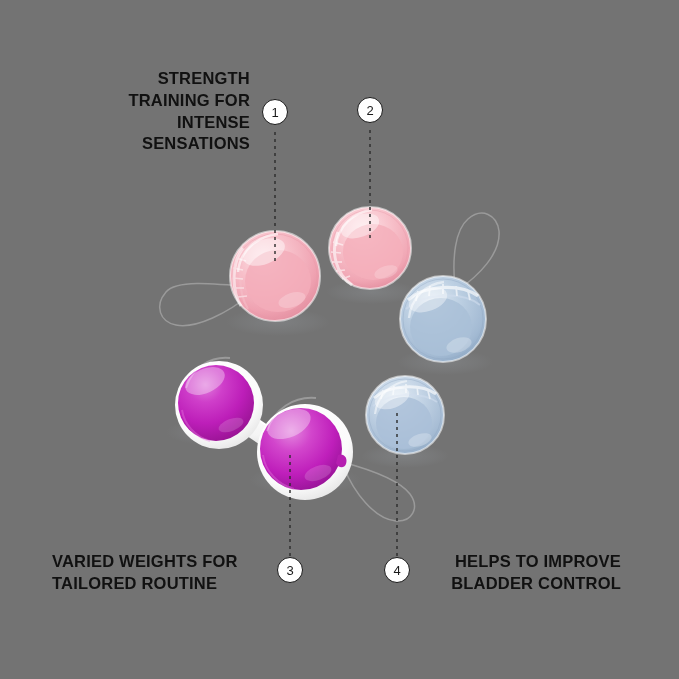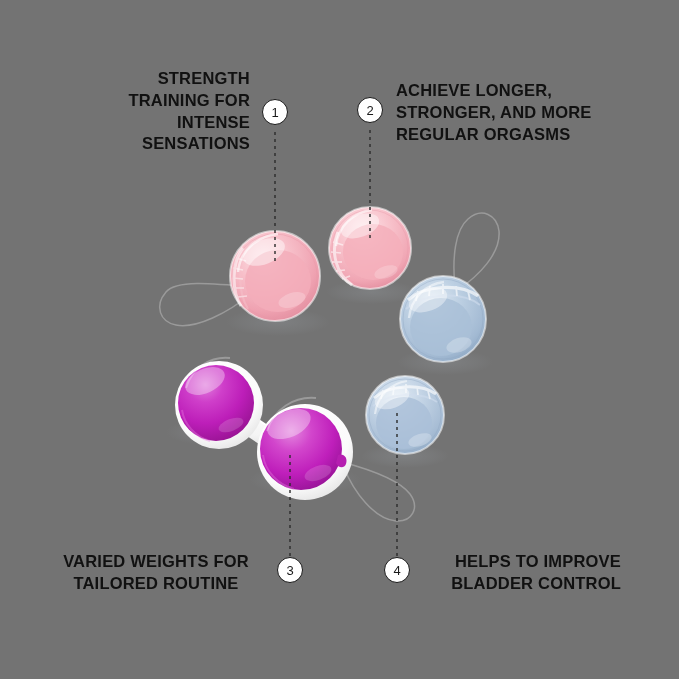"ACHIEVE LONGER," div.callout-text { html: <div>ACHIEVE LONGER, STRONGER, AND MORE REGULAR ORGASMS</div> -> none }
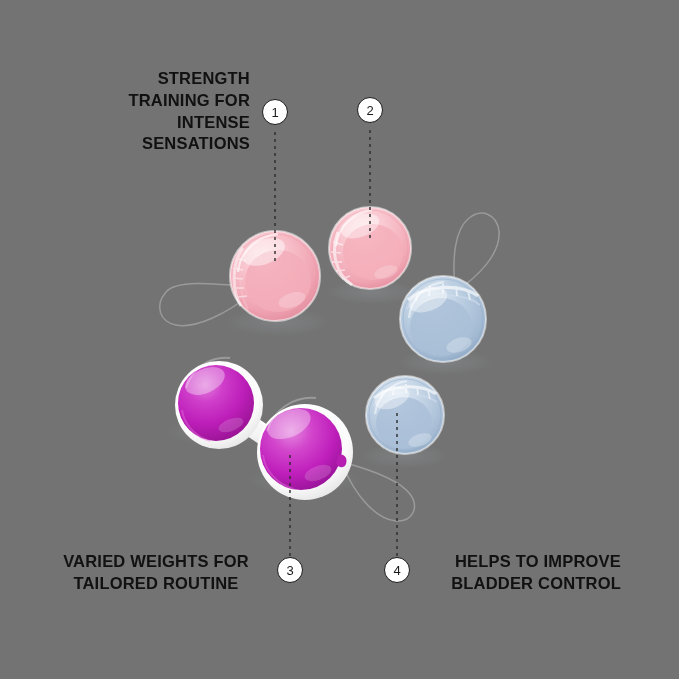"VARIED WEIGHTS FOR" .callout-3 { text-align: center -> left }
